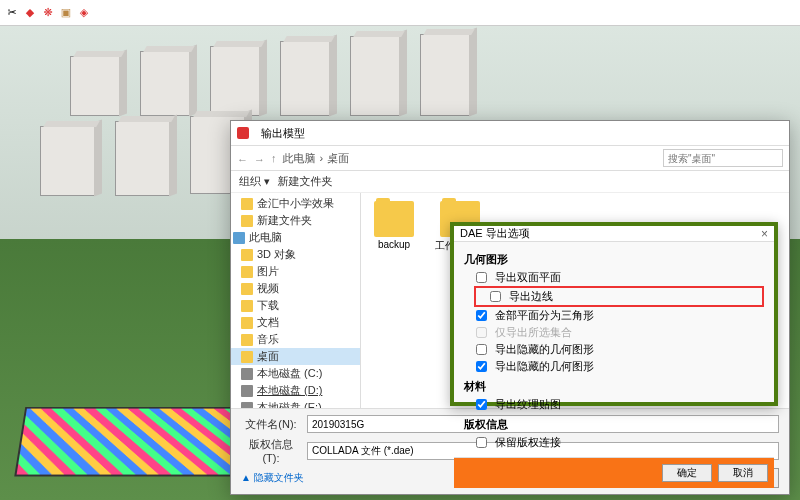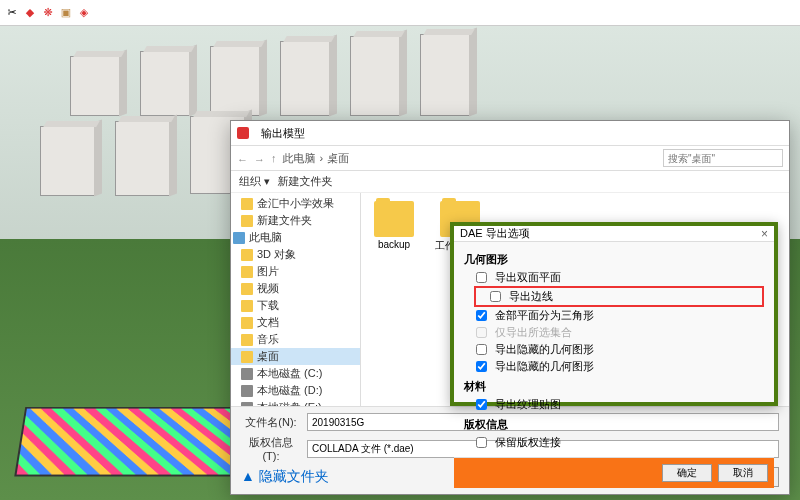"本地磁盘 (D:)" div.tree-item { text-decoration: none -> underline }
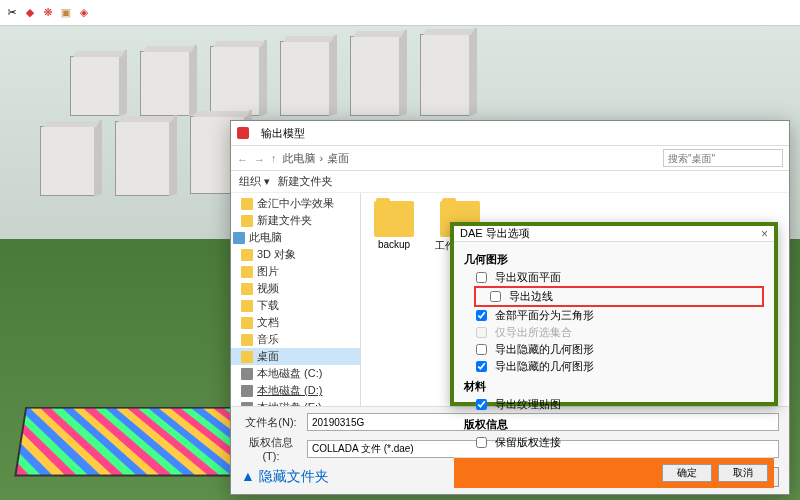"▲ 隐藏文件夹" .sd-hide { font-size: 14px -> 10px }
